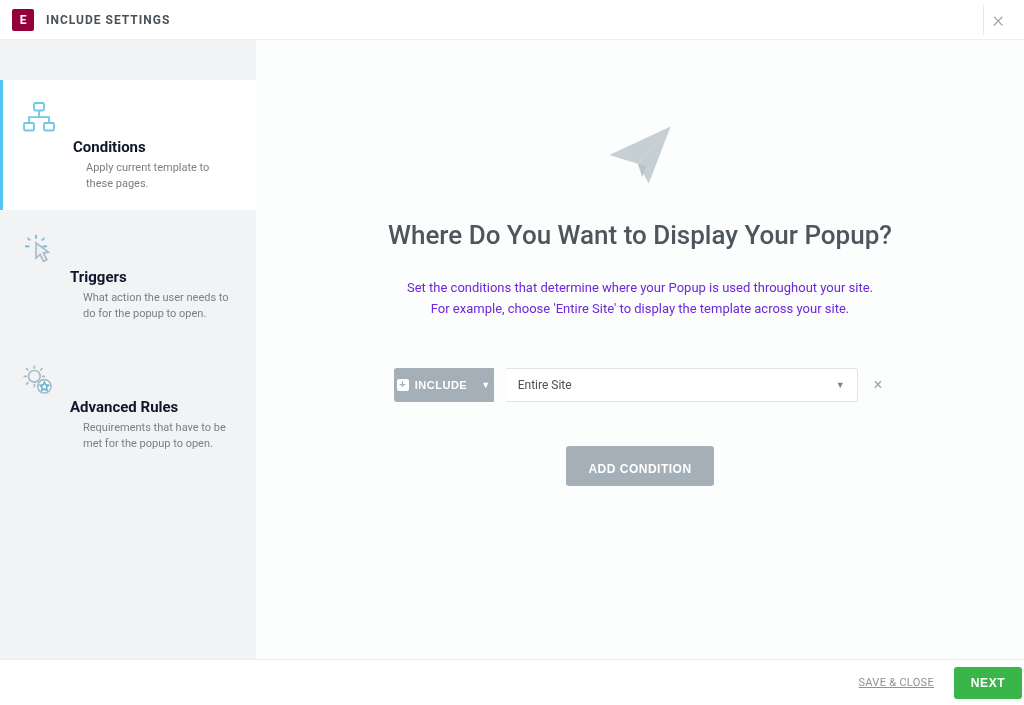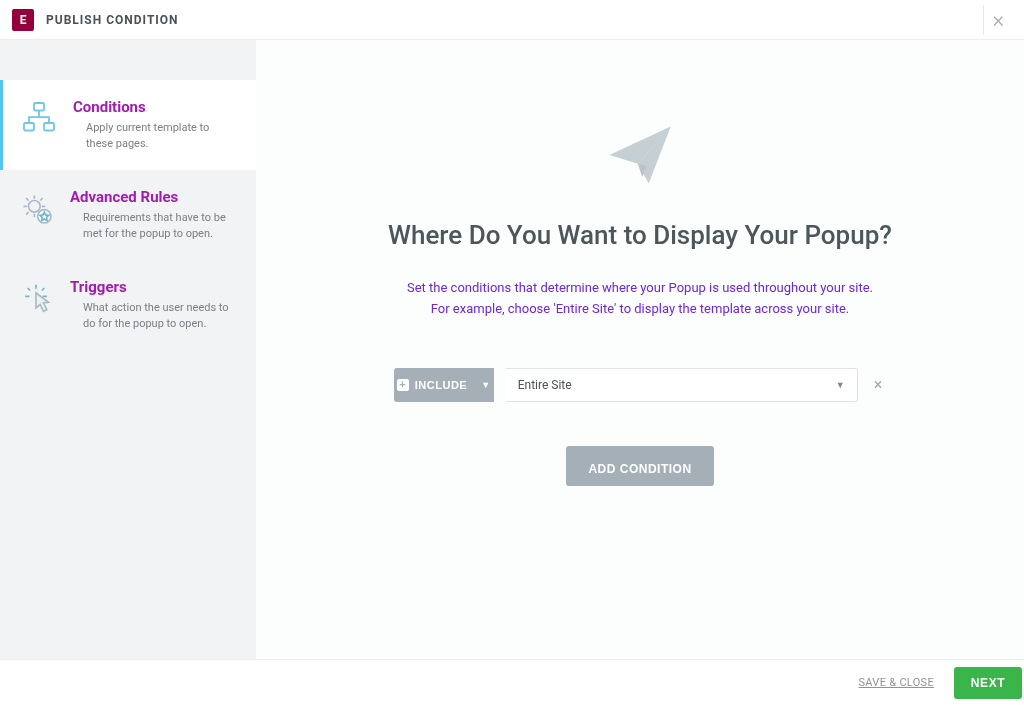"PUBLISH CONDITION" div.title { text: PUBLISH CONDITION -> INCLUDE SETTINGS }
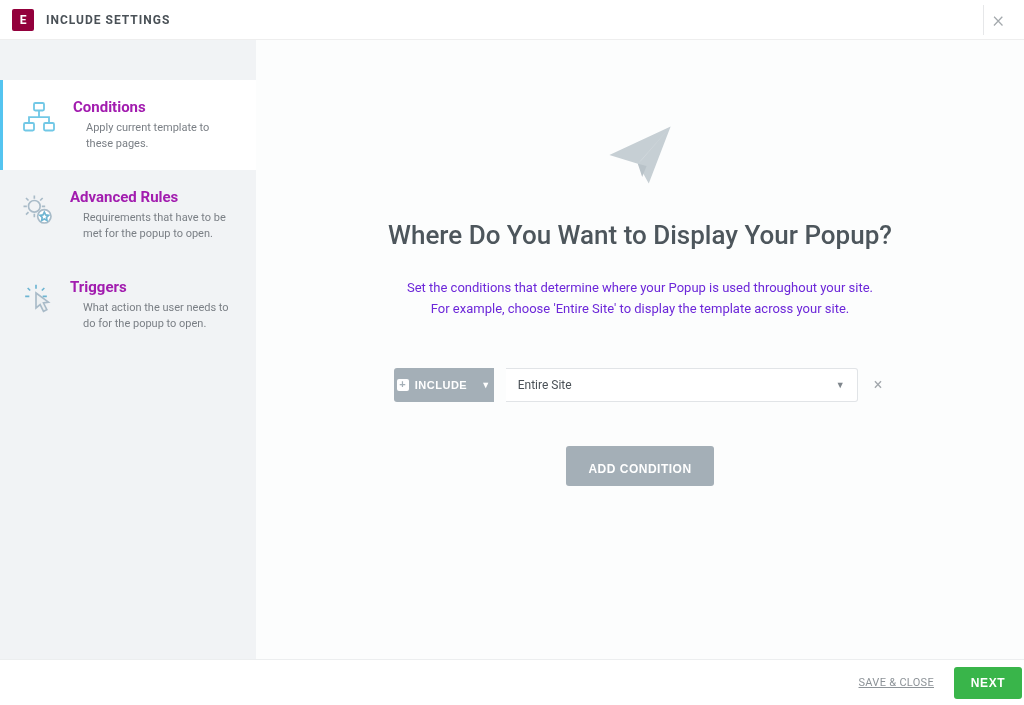"Conditions" .side-item .txt .label { color: #a21caf -> #0f172a; margin-top: none -> 40px }
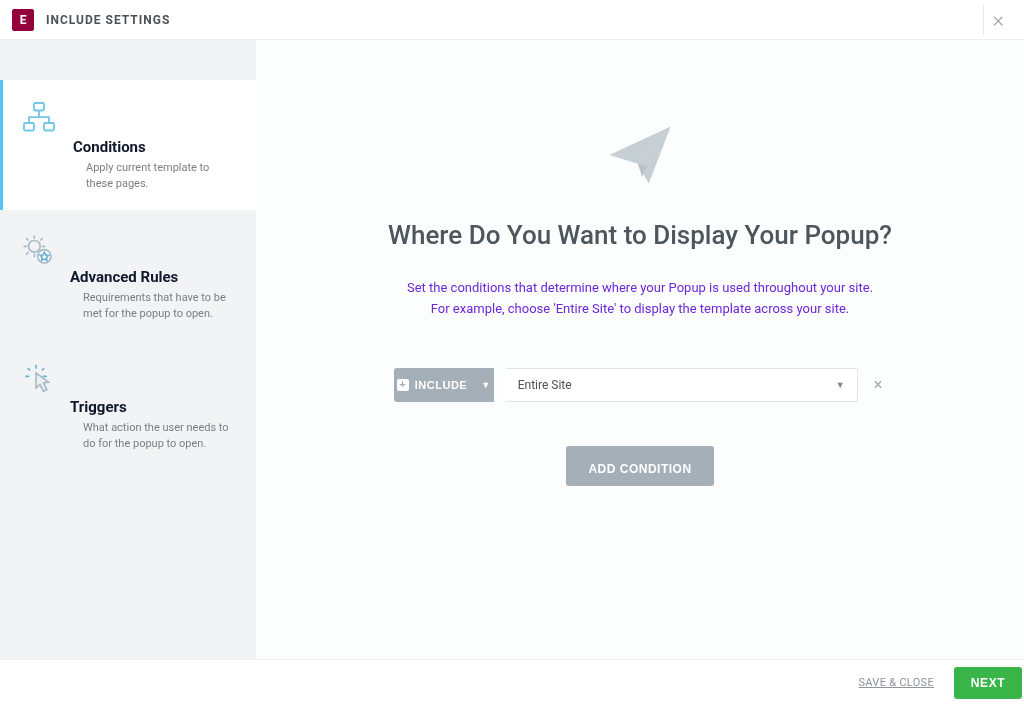"Advanced Rules" div.side-item { order: before "Triggers" -> after "Triggers" }
